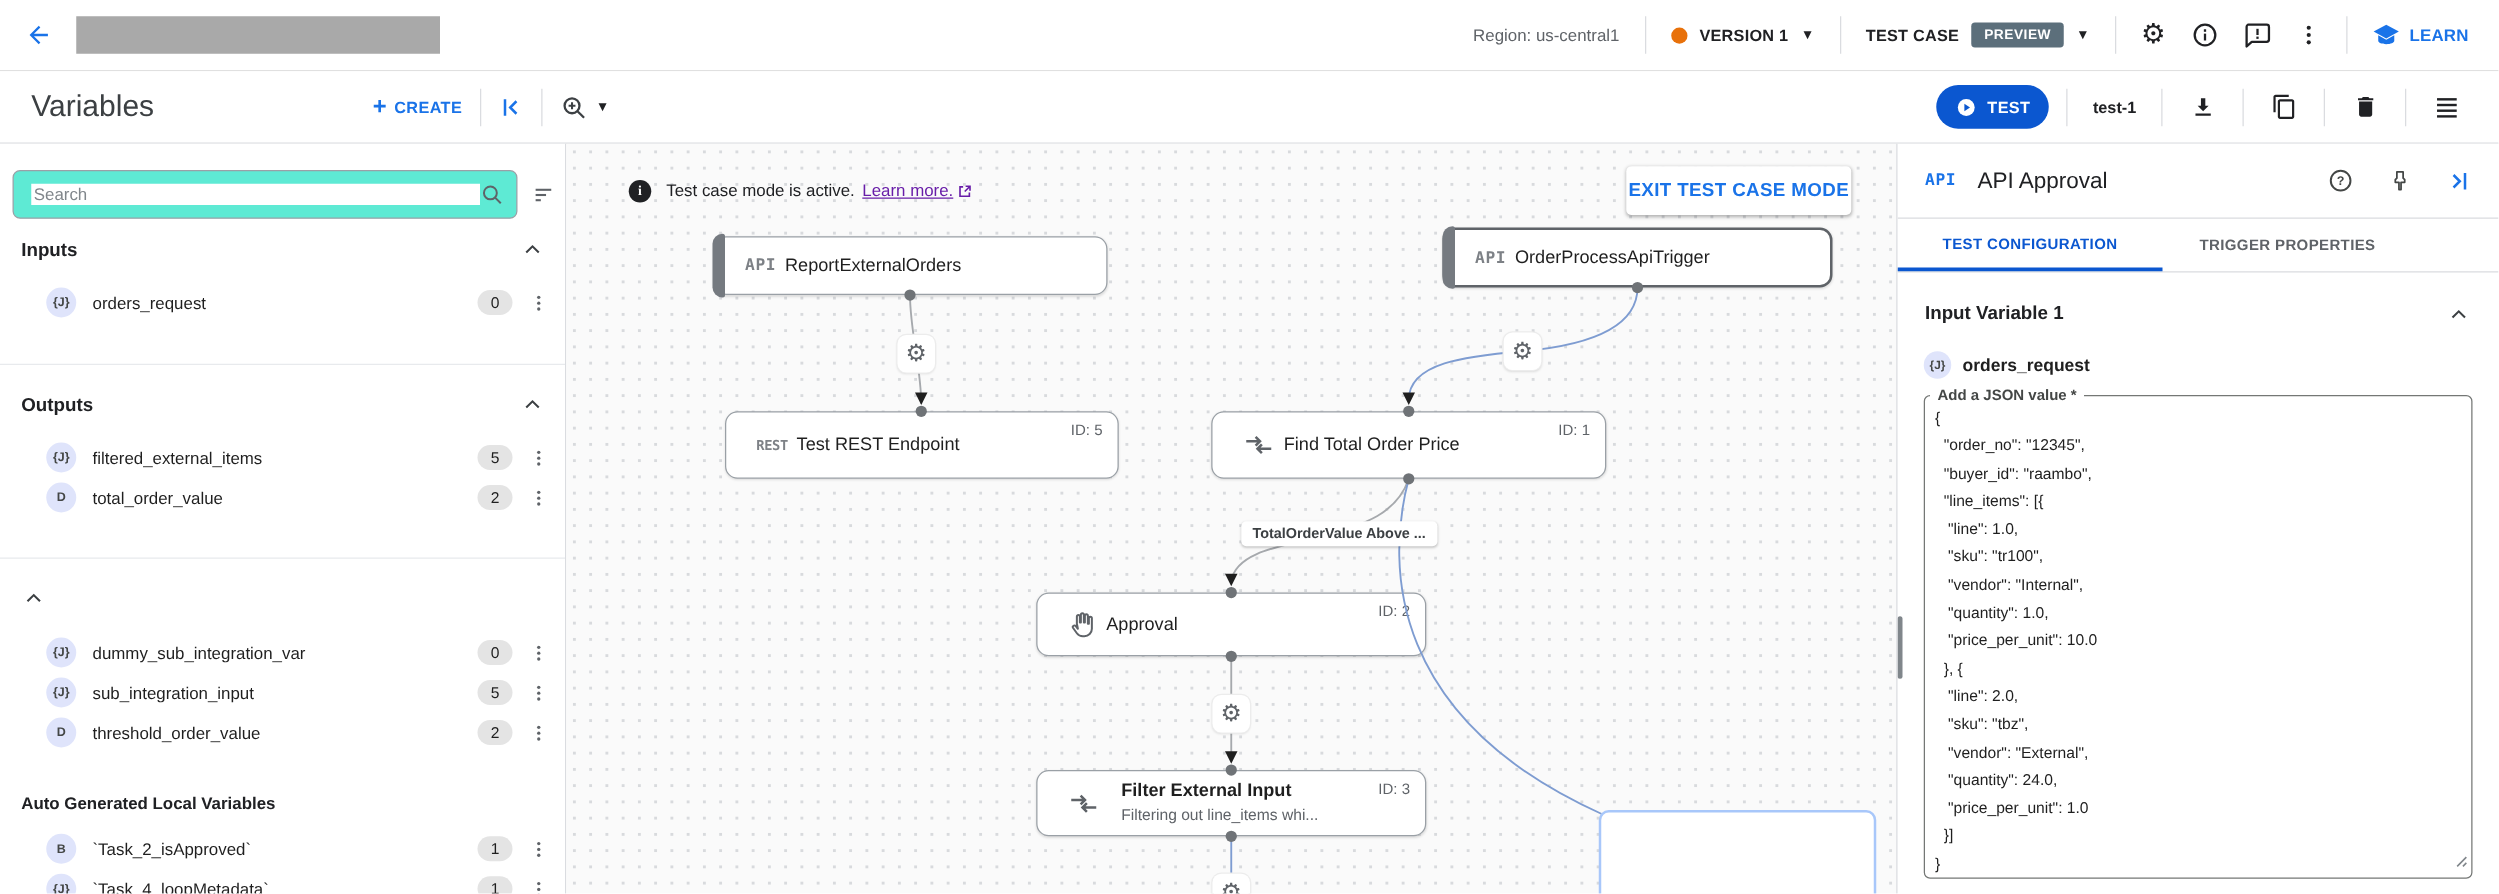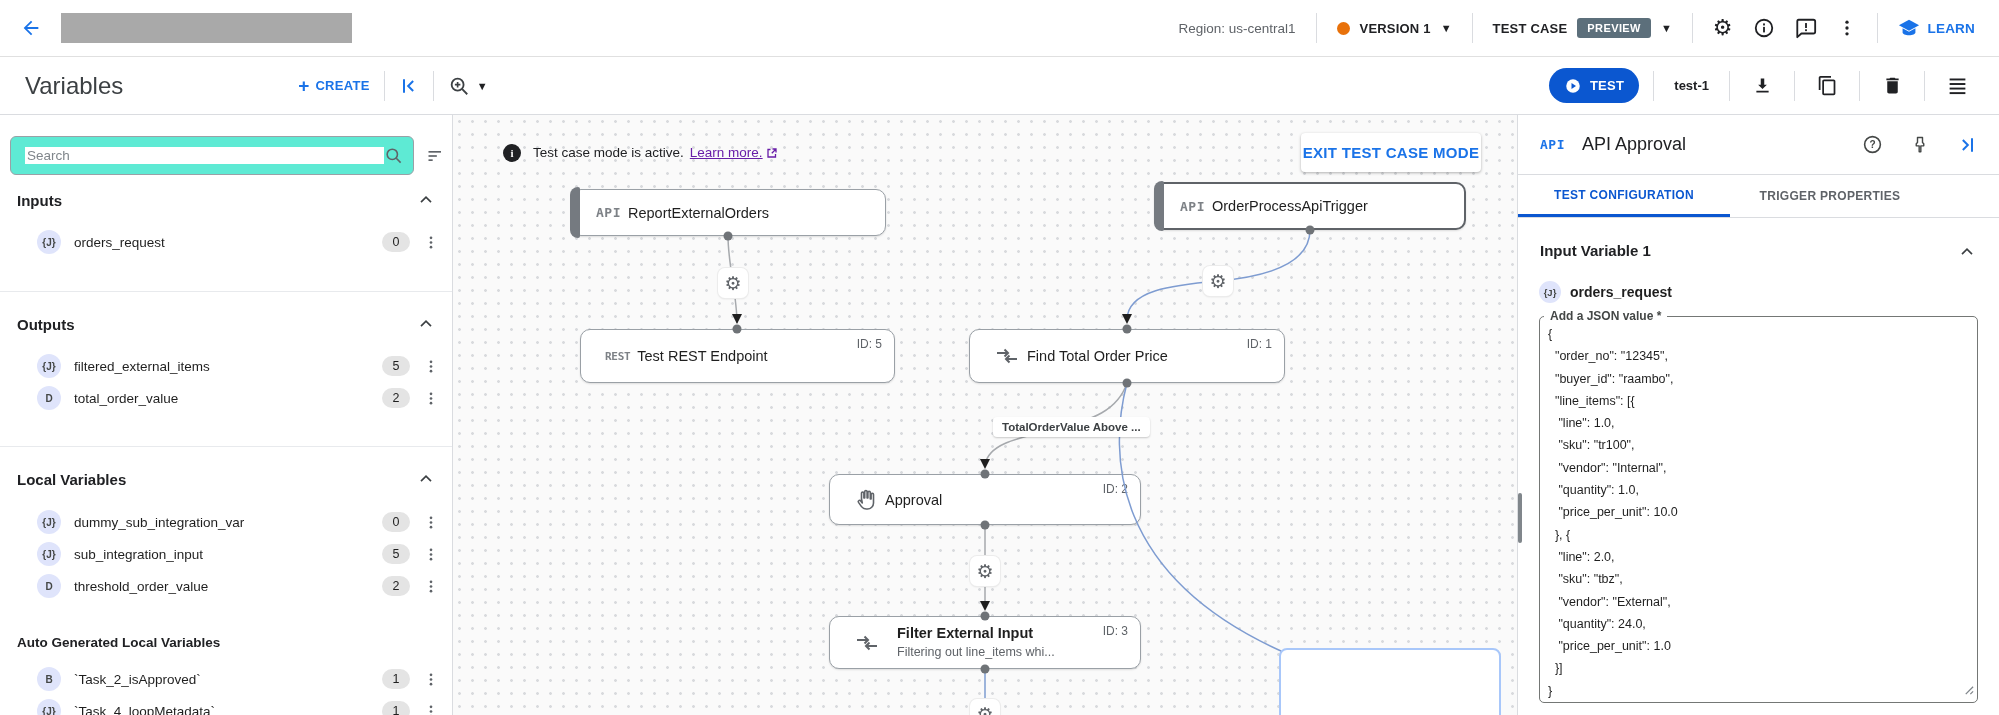"Local Variables" span.shead-title { html: <span>Local Variables</span> -> none }
